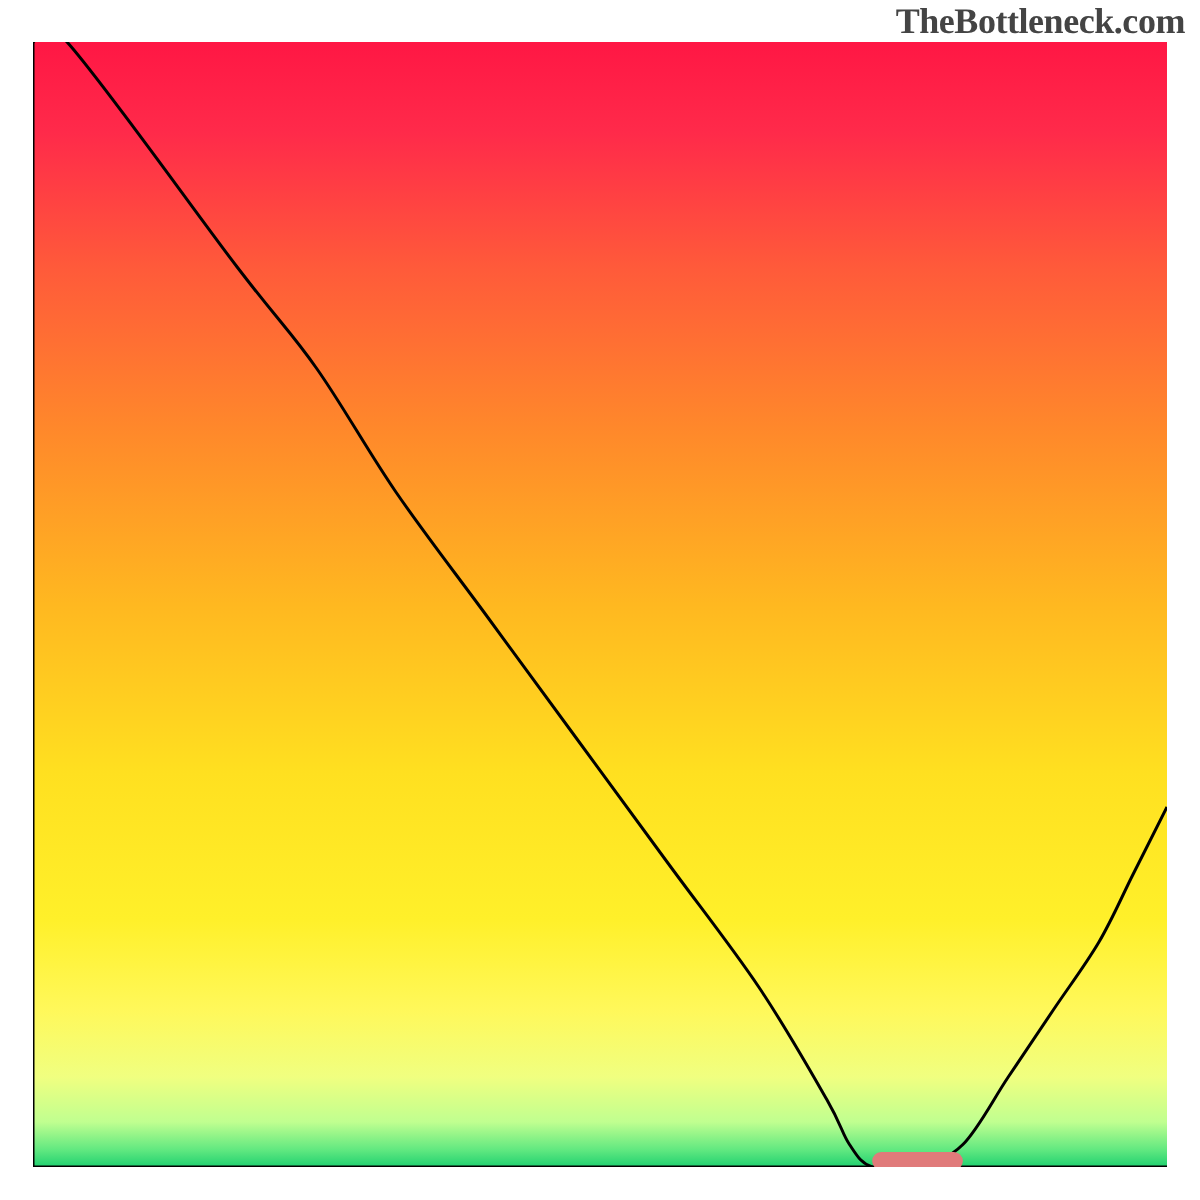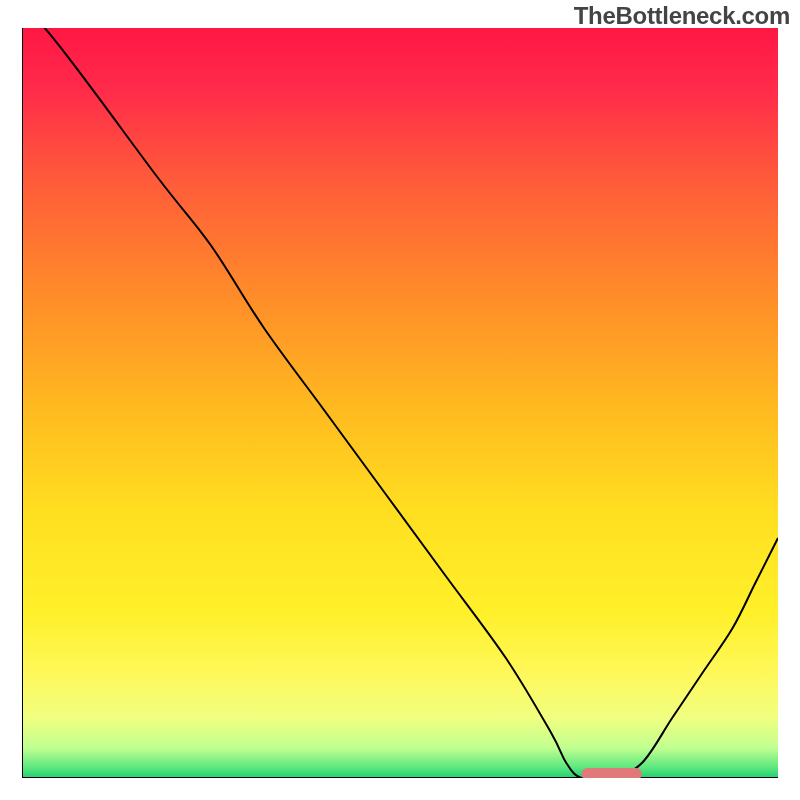"TheBottleneck.com" .chart-wrap { font-family: none -> Liberation Serif, serif }
